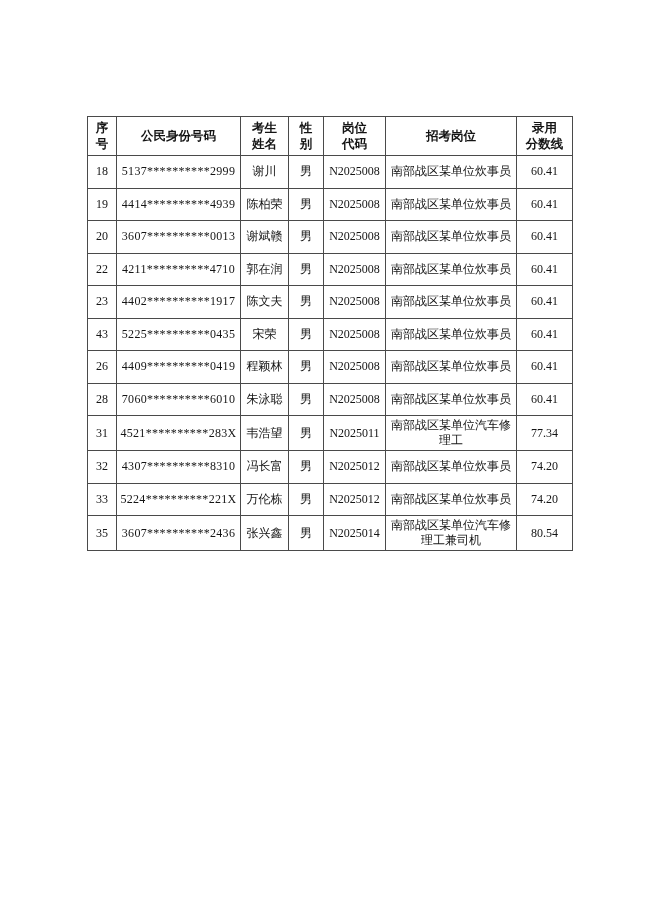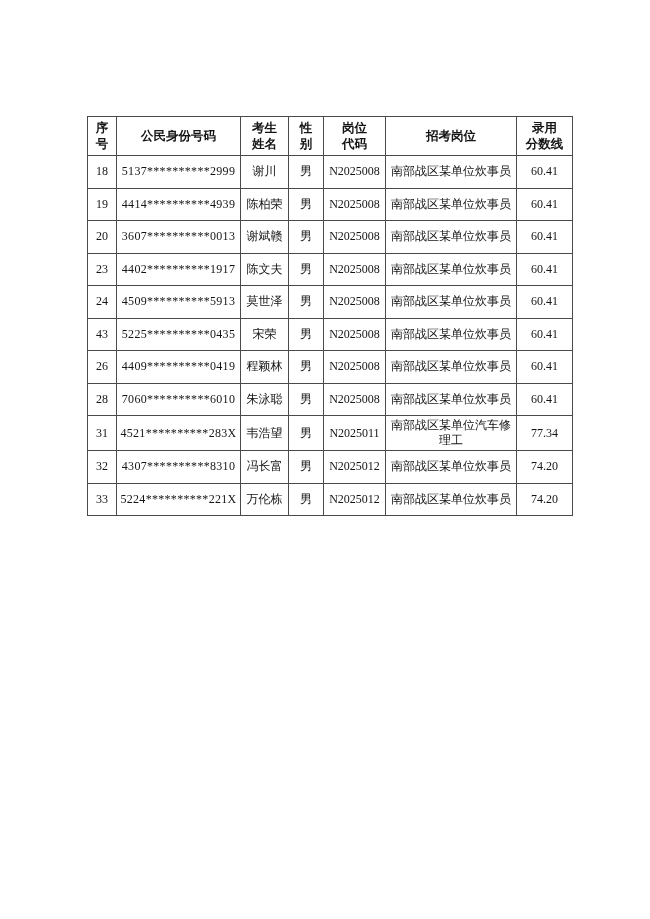"22" tr { html: none -> <tr> <td>22</td> <td>4211**********4710</td> <td>郭在润</td> <td>男</td> <td>N2025008</td> <td>南部战区某单位炊事员</td> <td>60.41</td> </tr> }
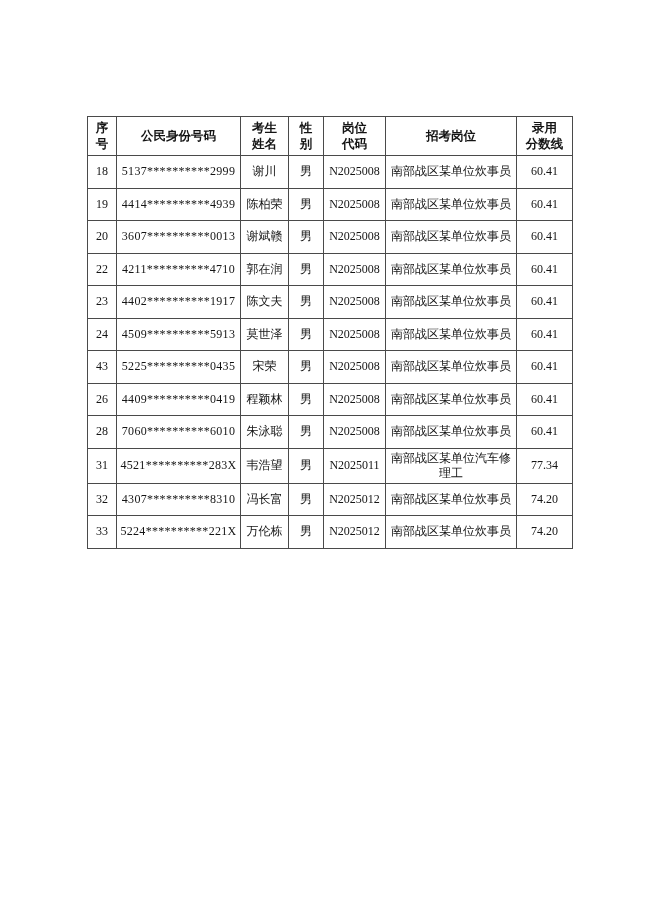"24" tr { html: <tr> <td>24</td> <td>4509**********5913</td> <td>莫世泽</td> <td>男</td> <td>N2025008</td> <td>南部战区某单位炊事员</td> <td>60.41</td> </tr> -> none }
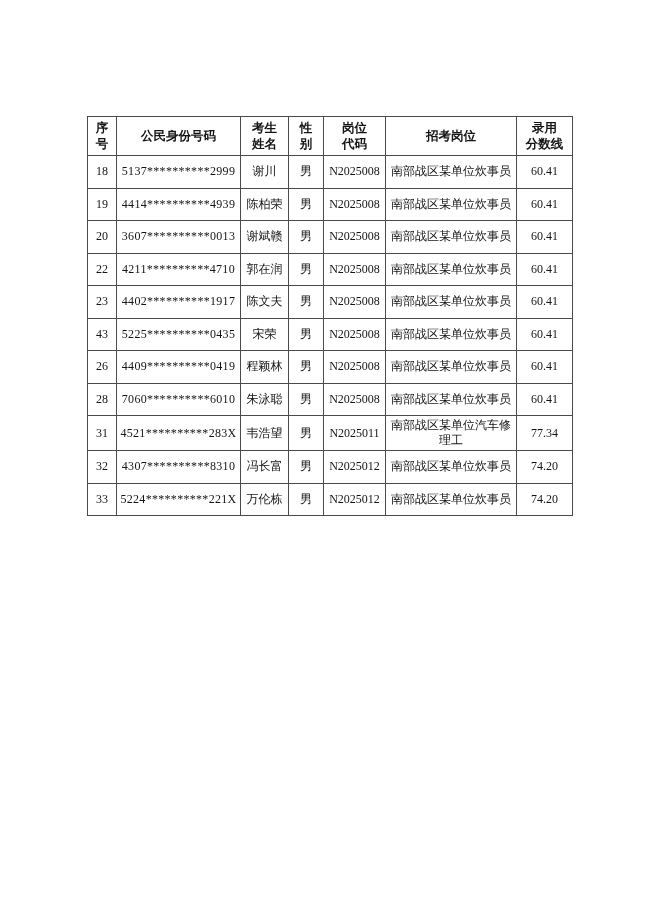"35" tr { html: none -> <tr> <td>35</td> <td>3607**********2436</td> <td>张兴鑫</td> <td>男</td> <td>N2025014</td> <td>南部战区某单位汽车修理工兼司机</td> <td>80.54</td> </tr> }
